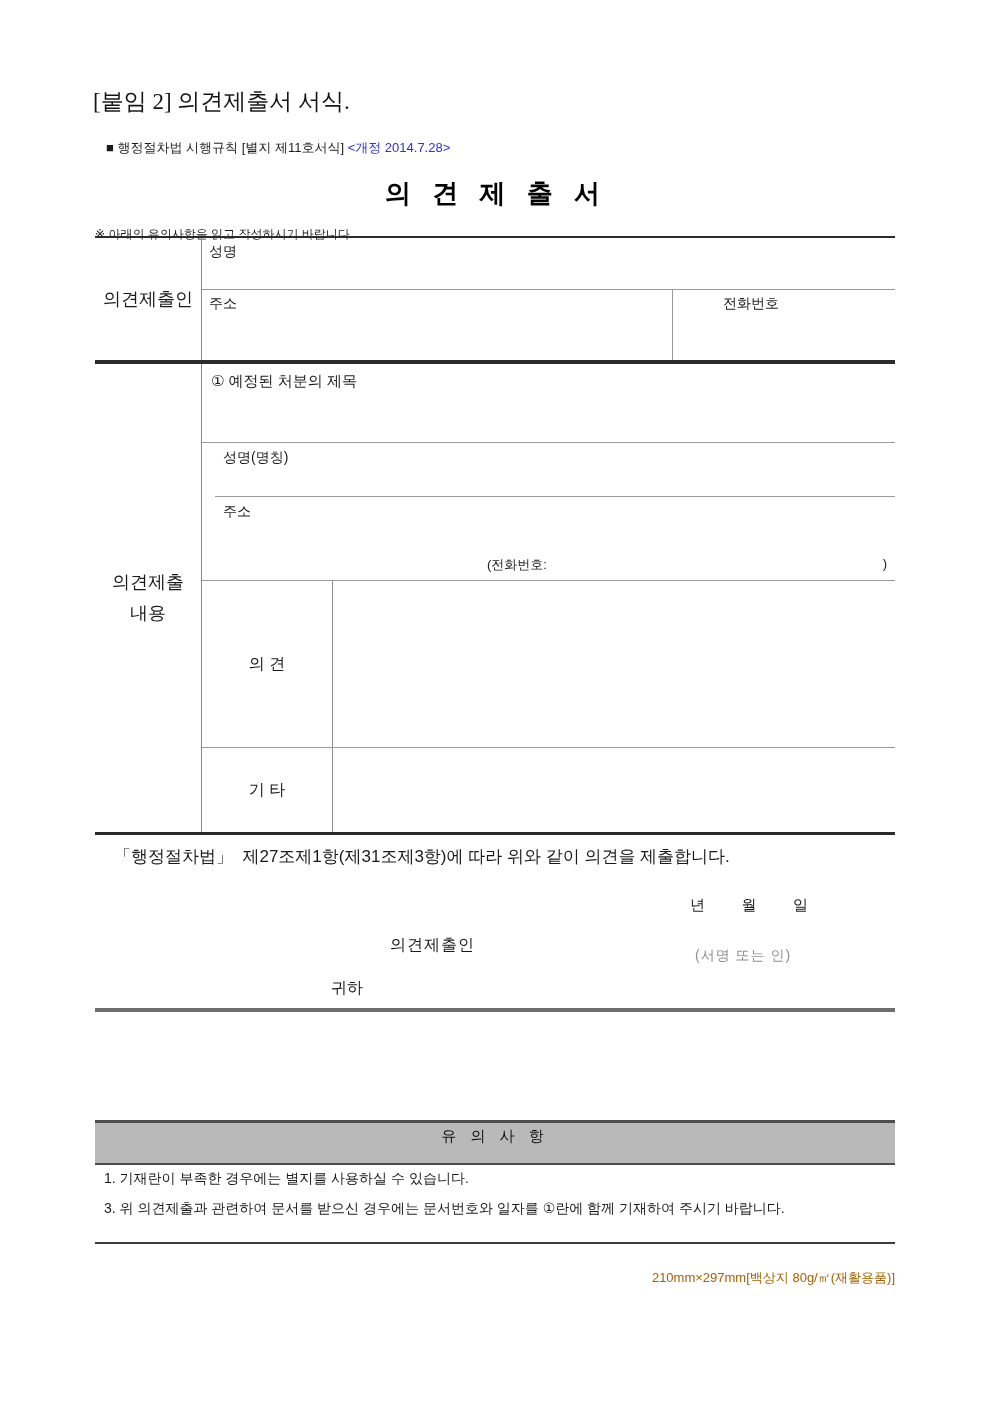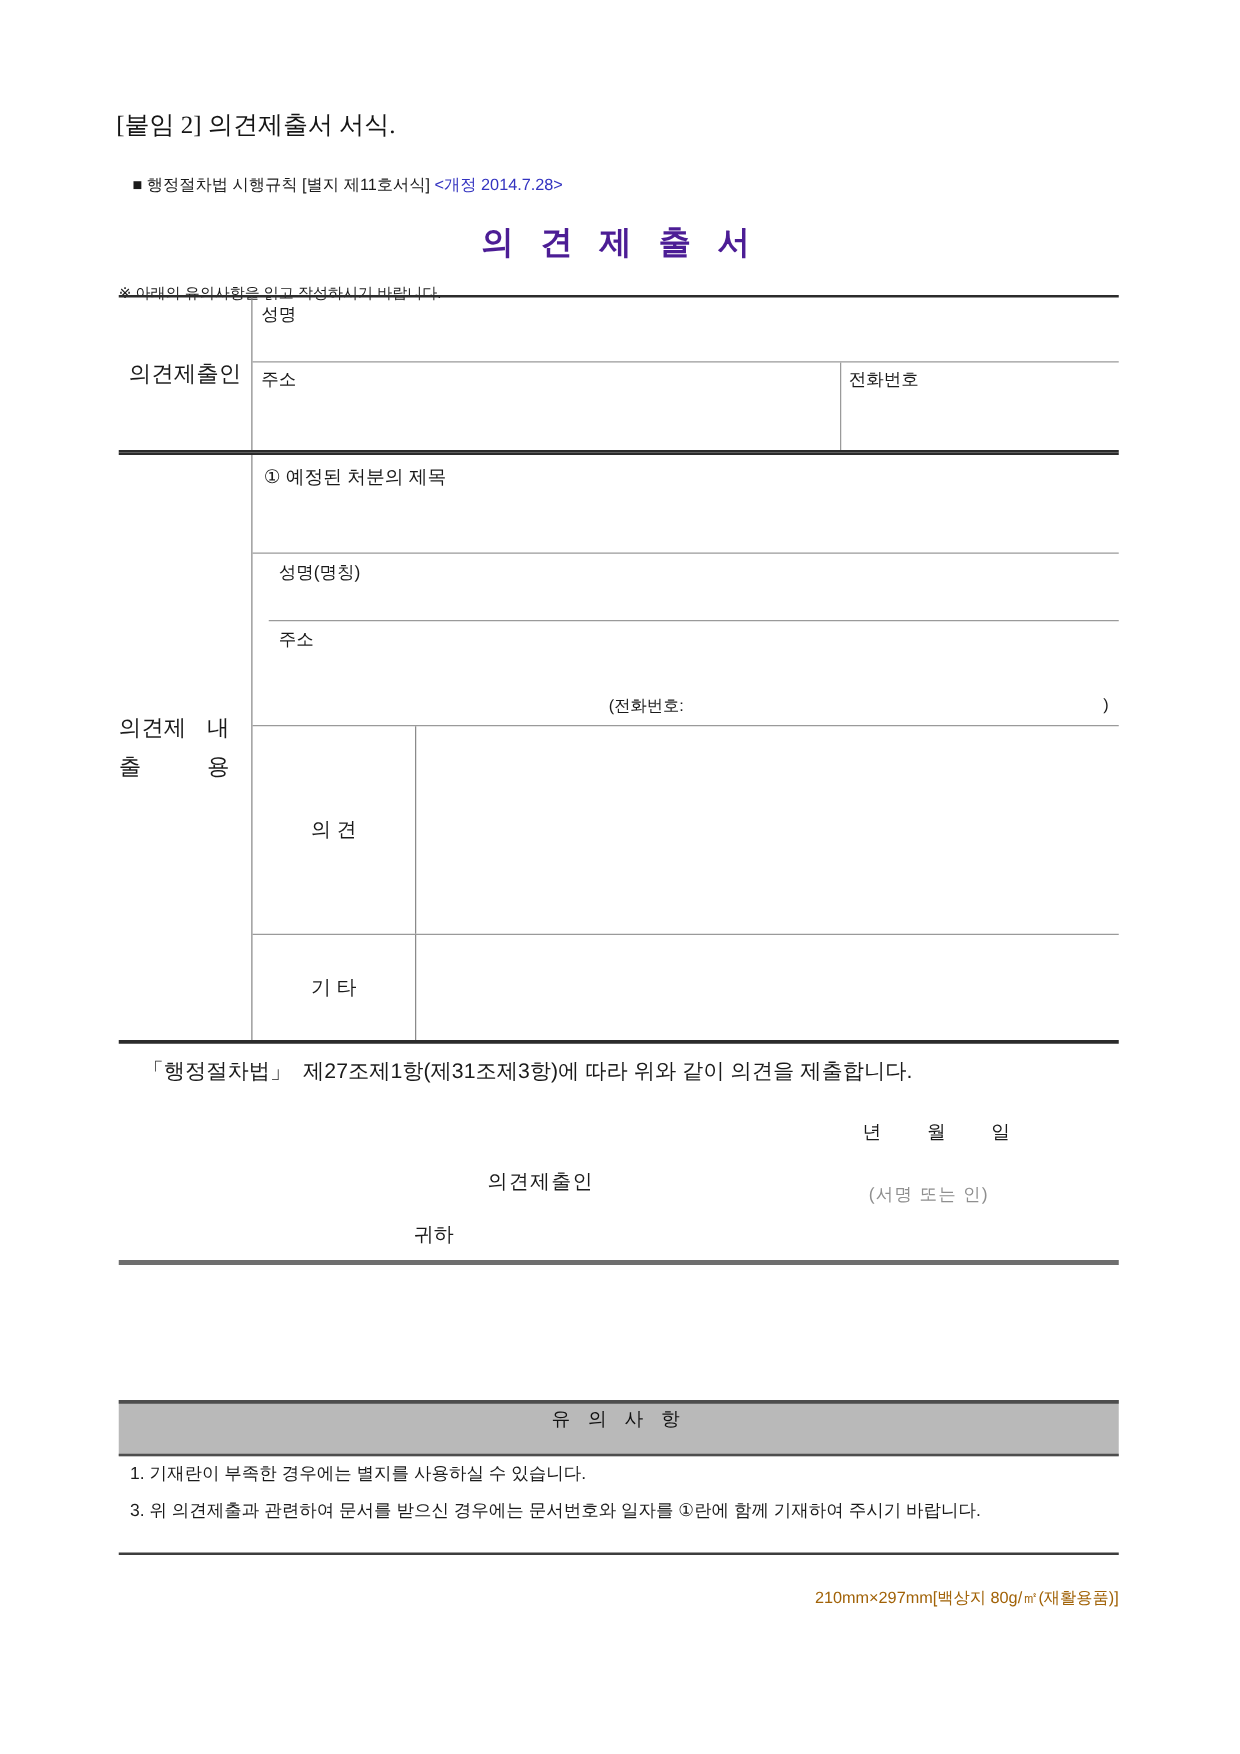"[붙임 2] 의견제출서 서식." .attachment-label { font-size: 20px -> 23px }
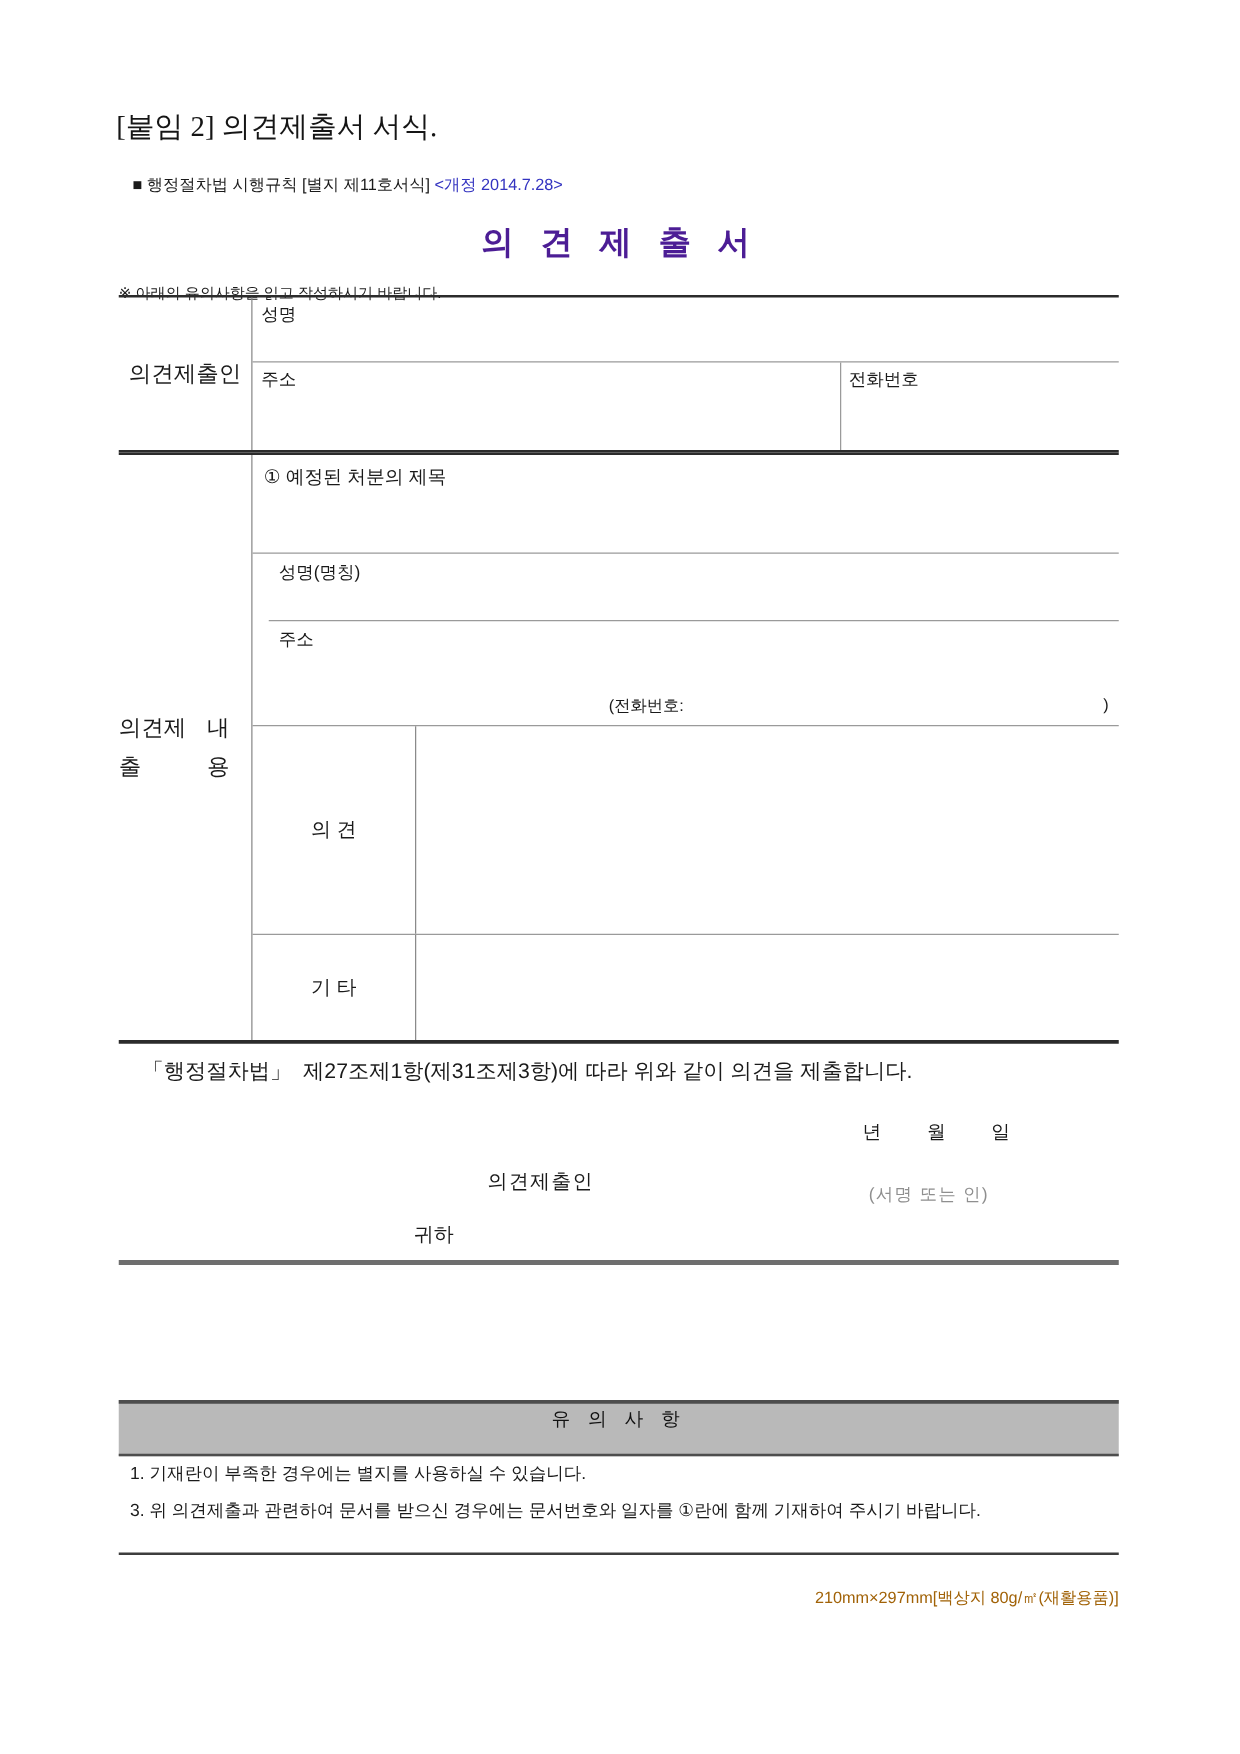"의 견 제 출 서" .form-title { color: #4c1d95 -> #000000 }
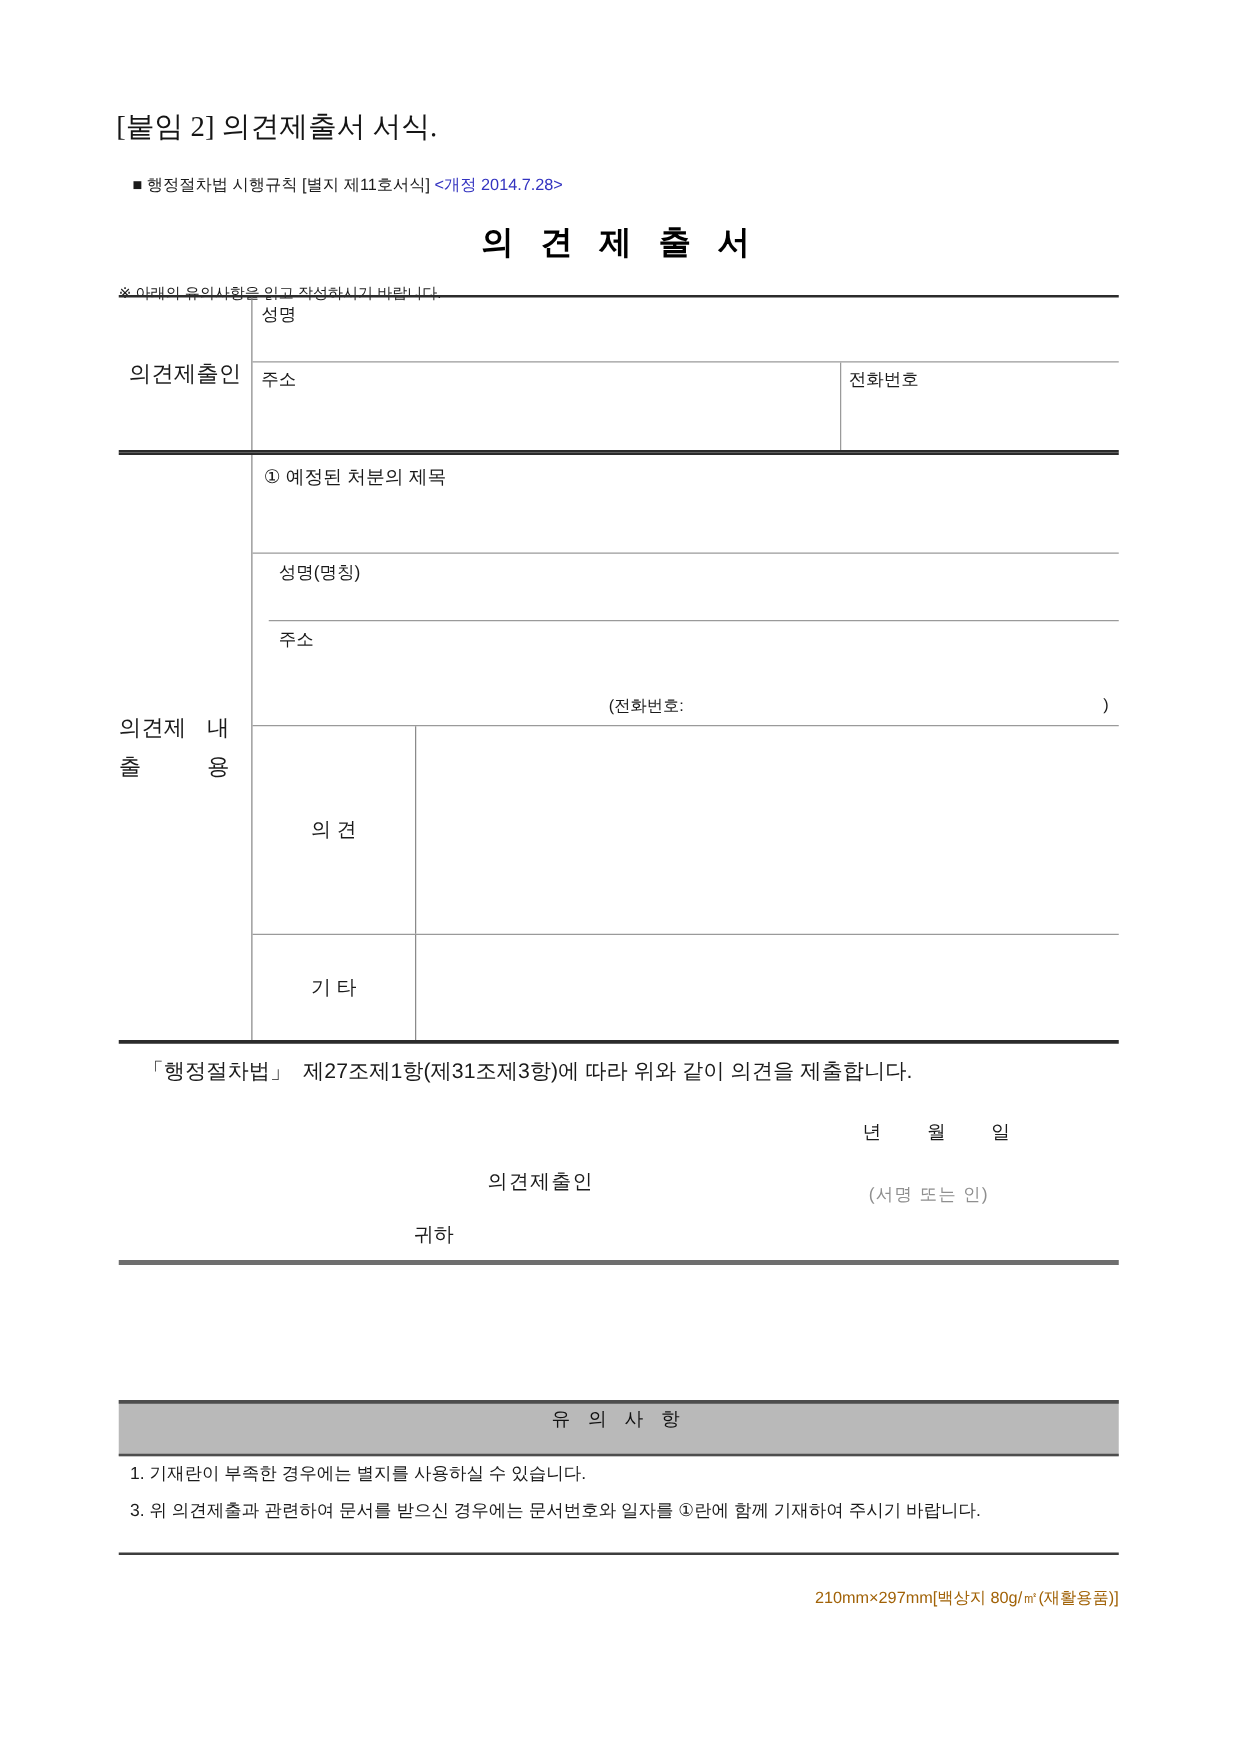"전화번호" .t1-phone { margin-left: none -> 44px }
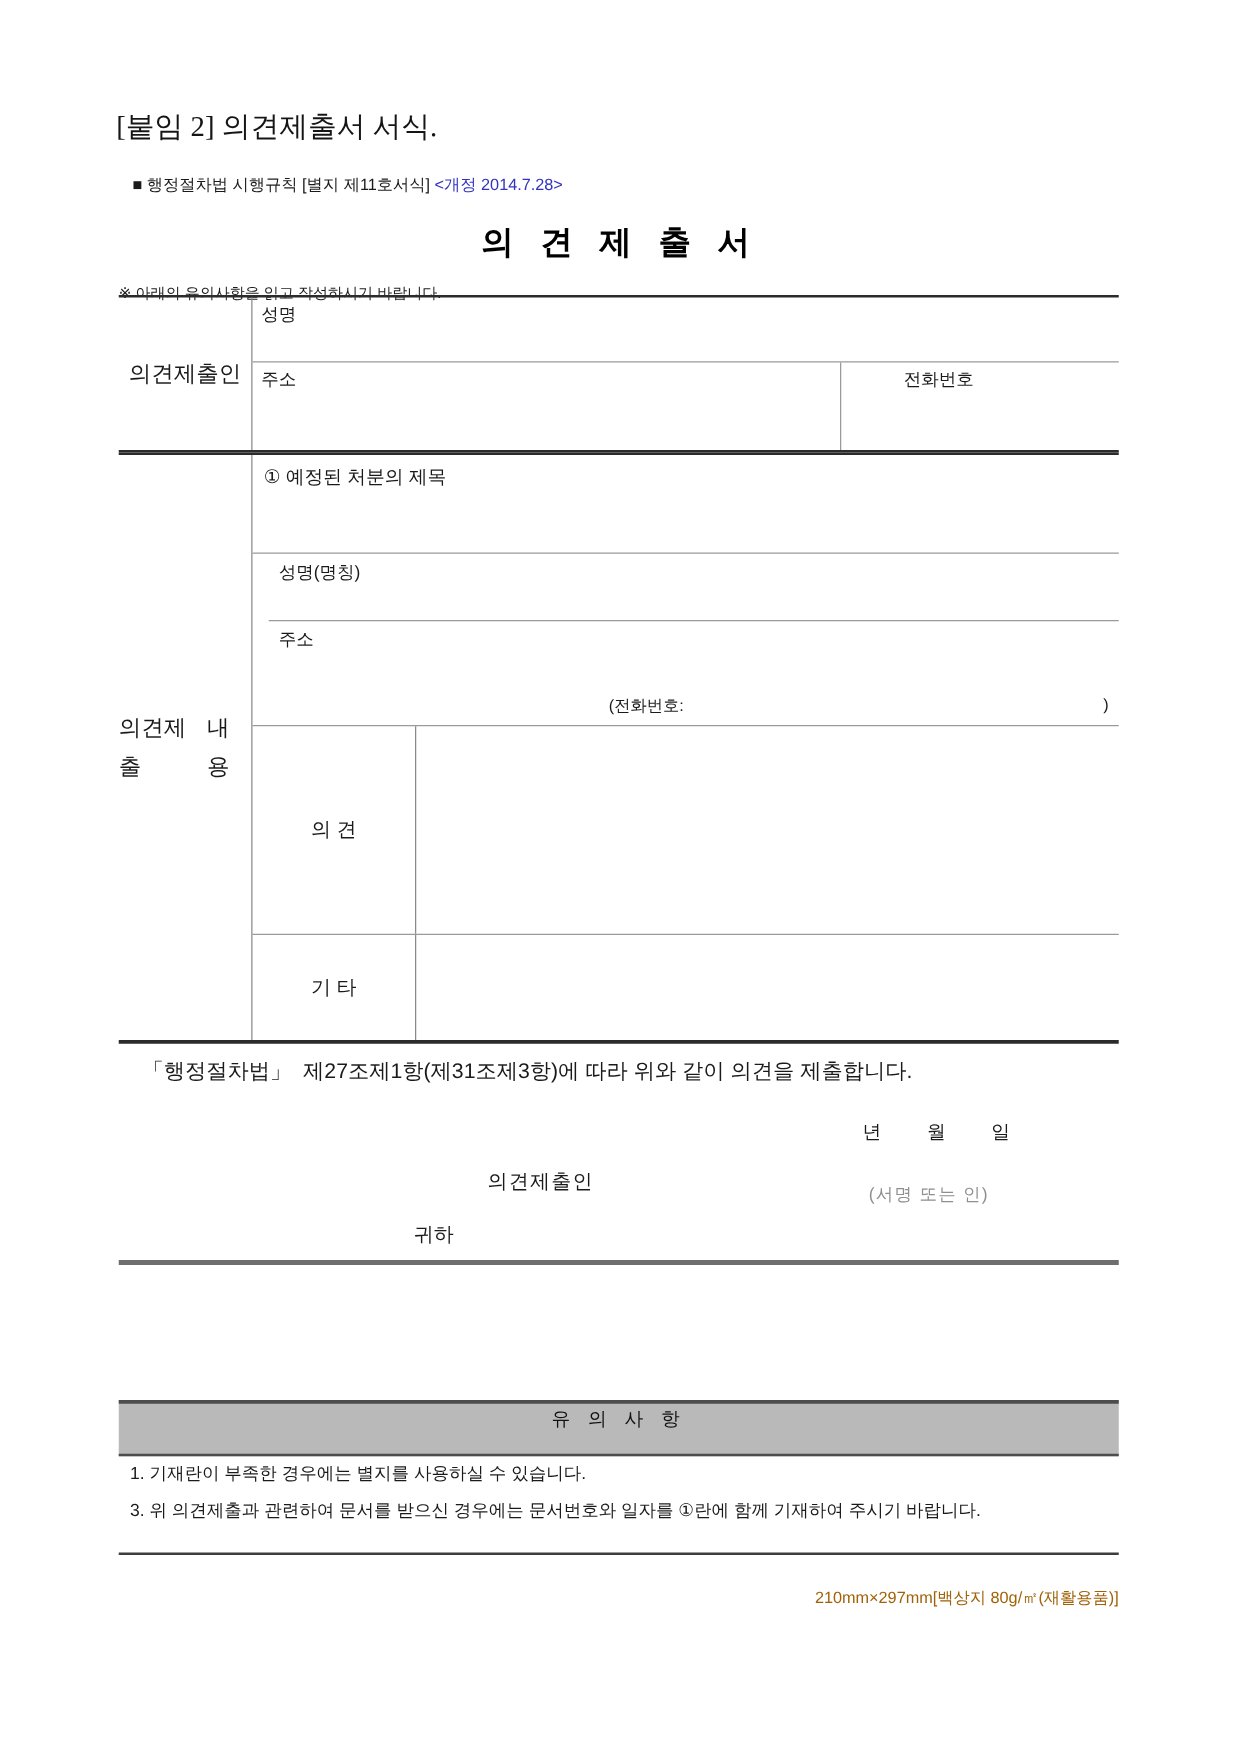"의견제출" .t2-label { flex-direction: none -> column }
